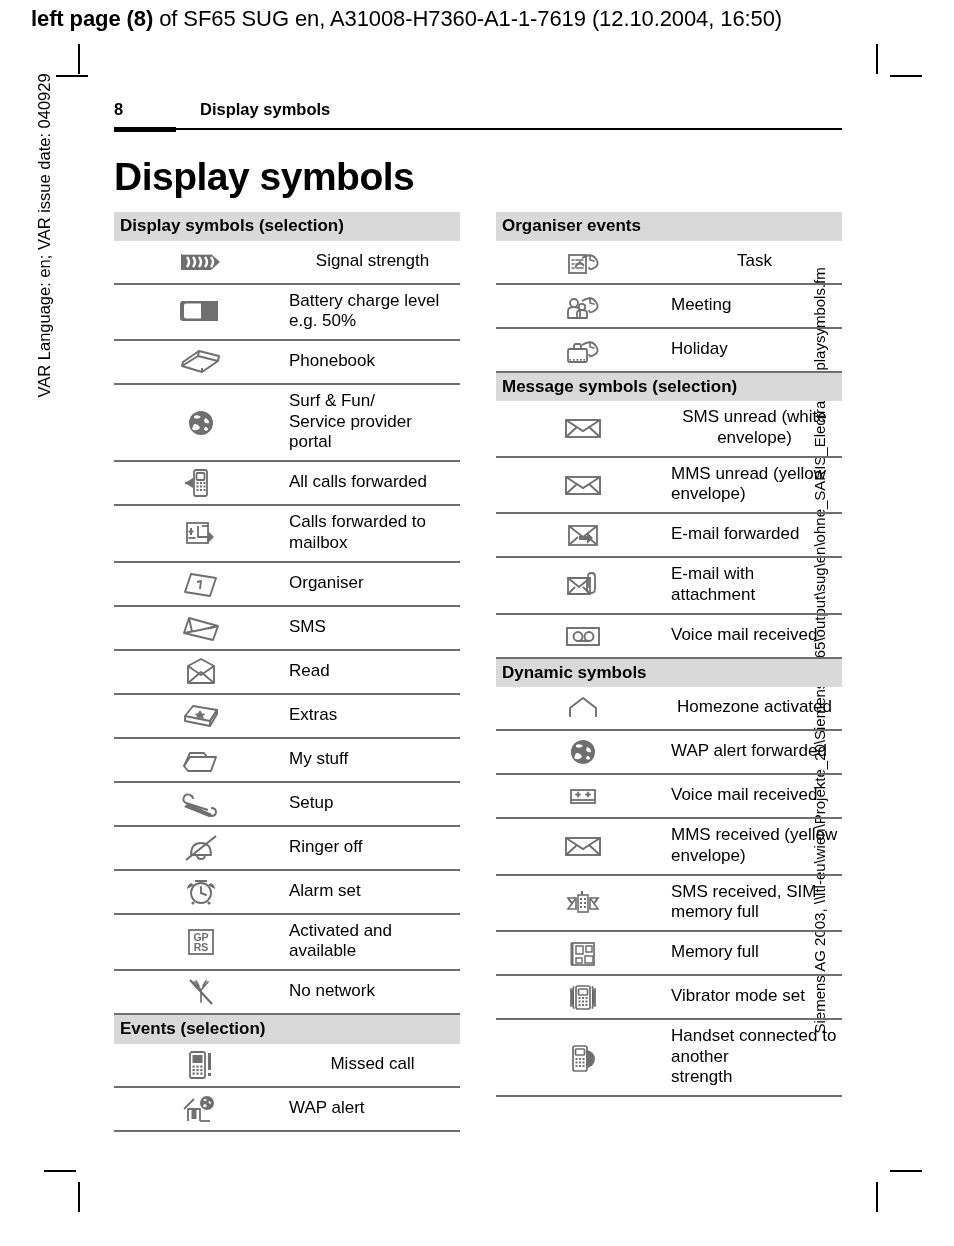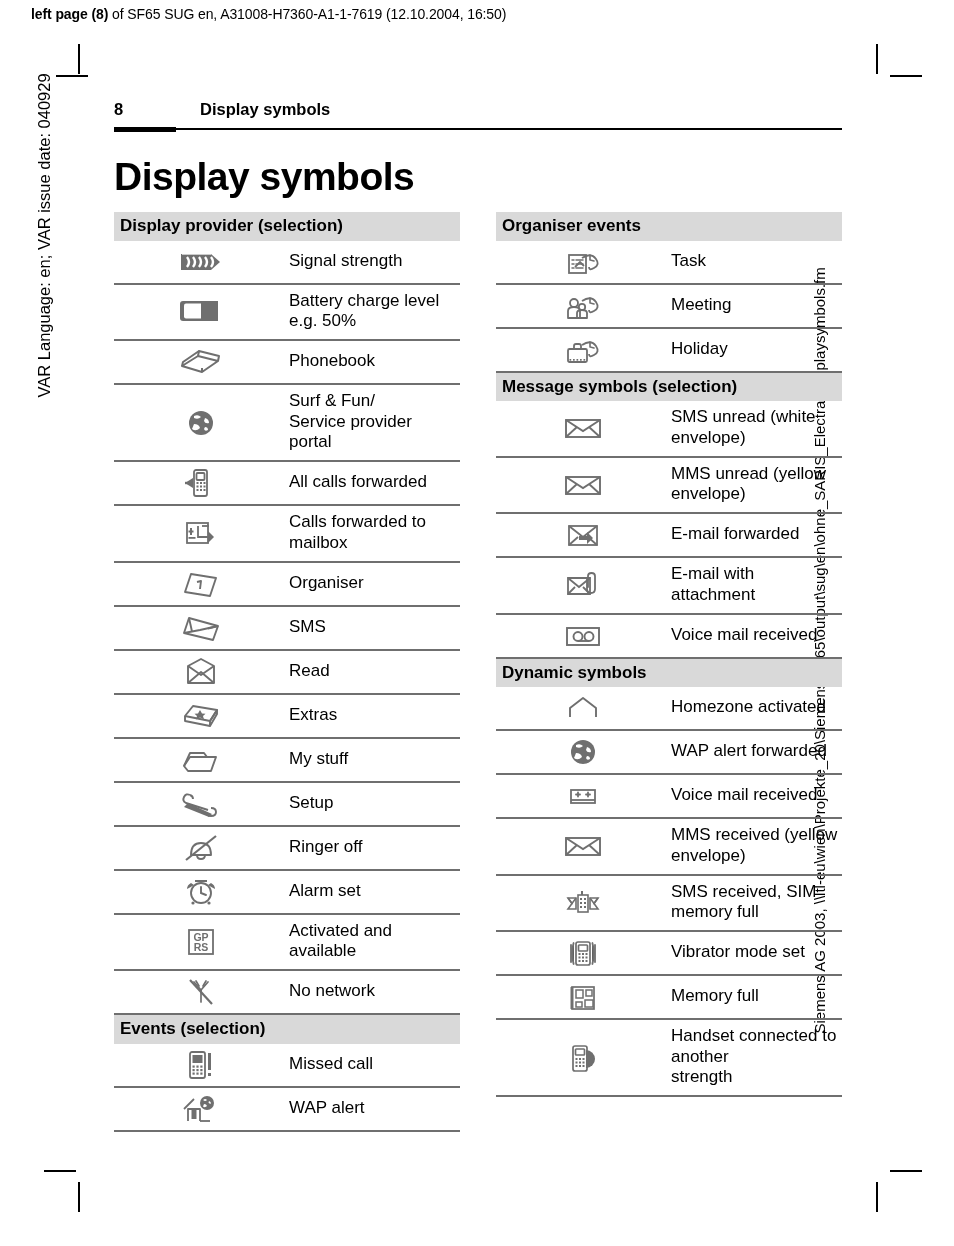"left page (8) of SF65" .print-header { font-size: 14px -> 22px }
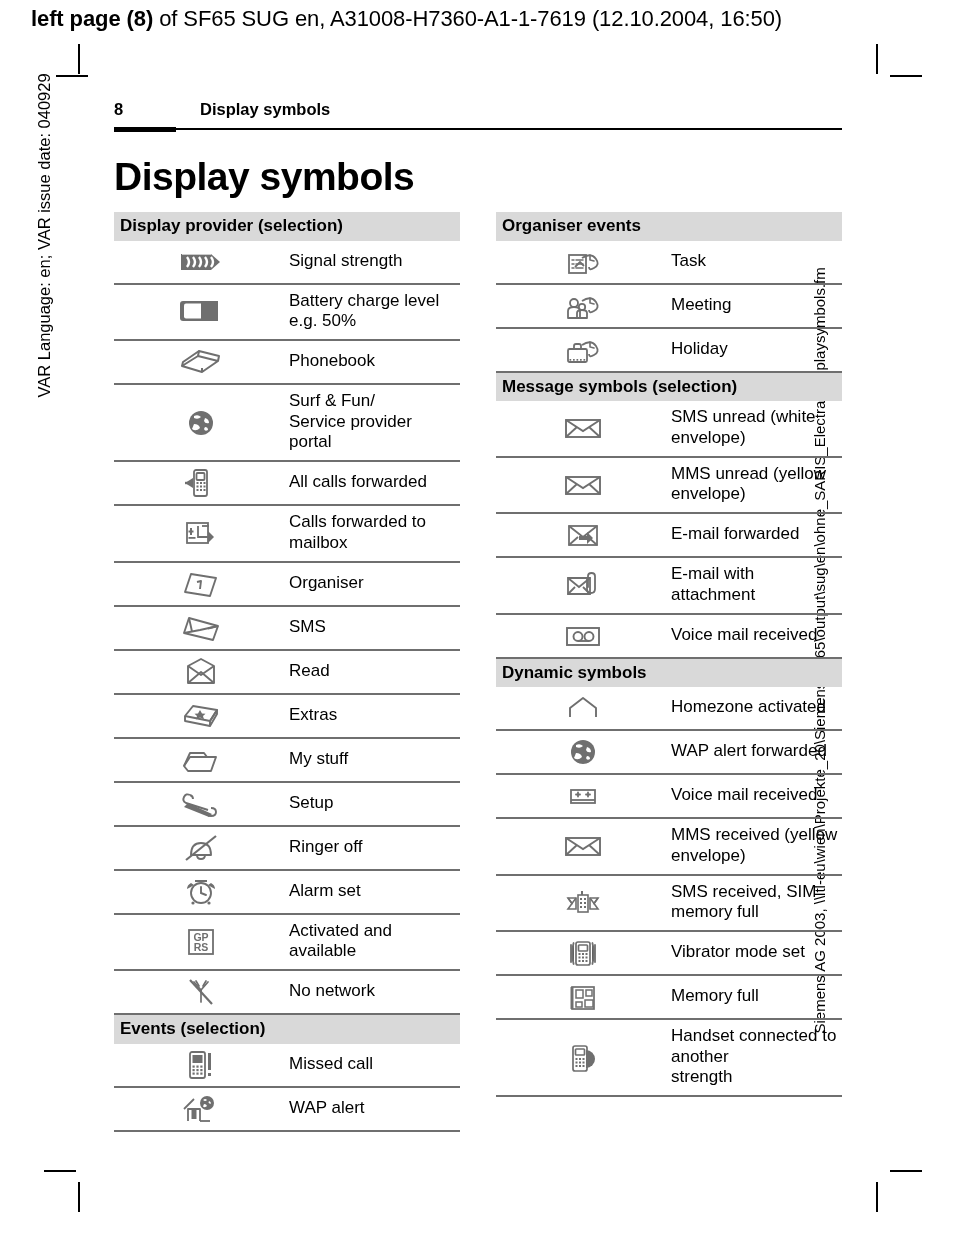"Display provider (selection)" td { text: provider -> symbols }
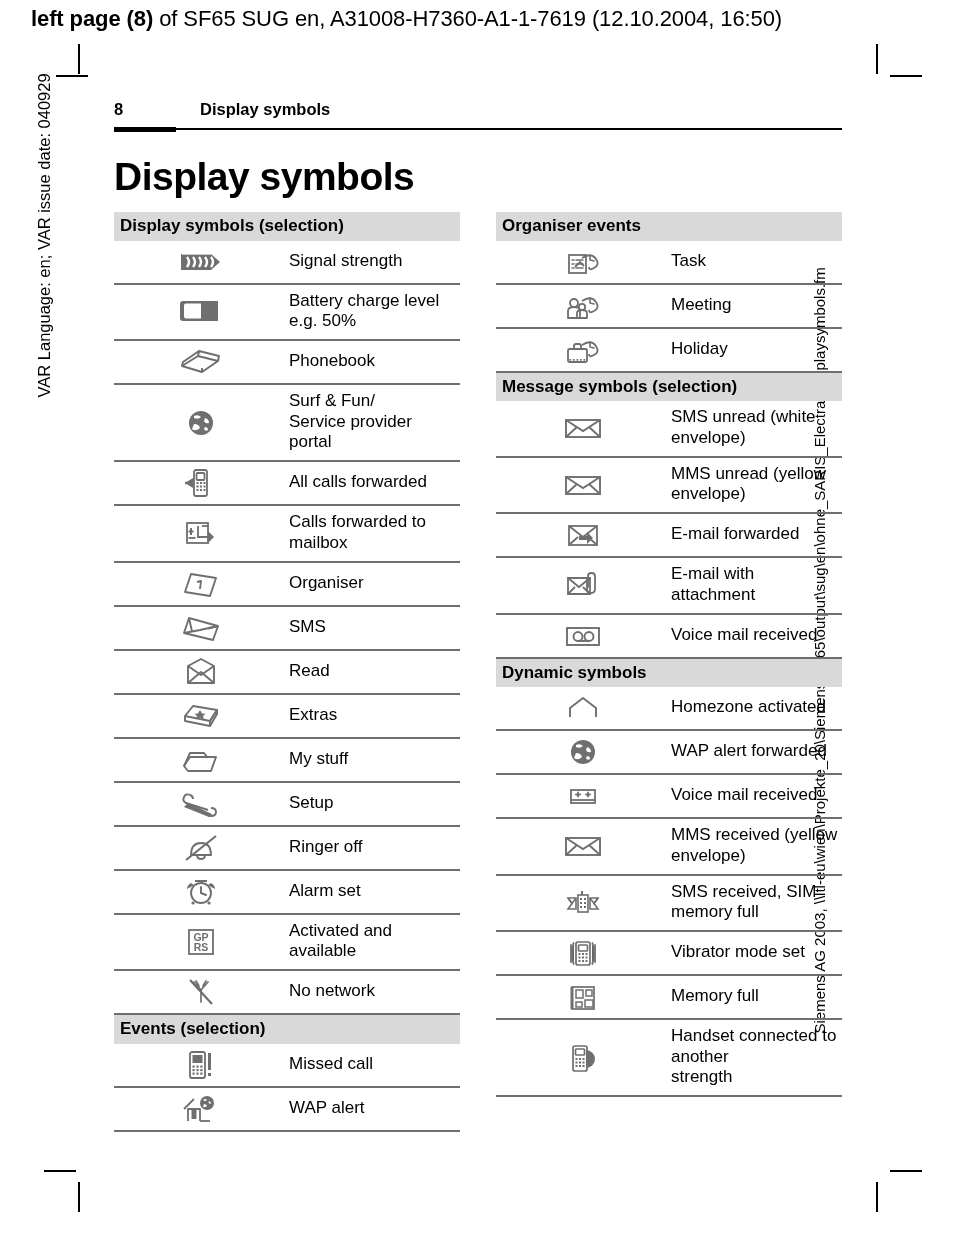"Signal strength" tr.item.first td { text-align: none -> center }
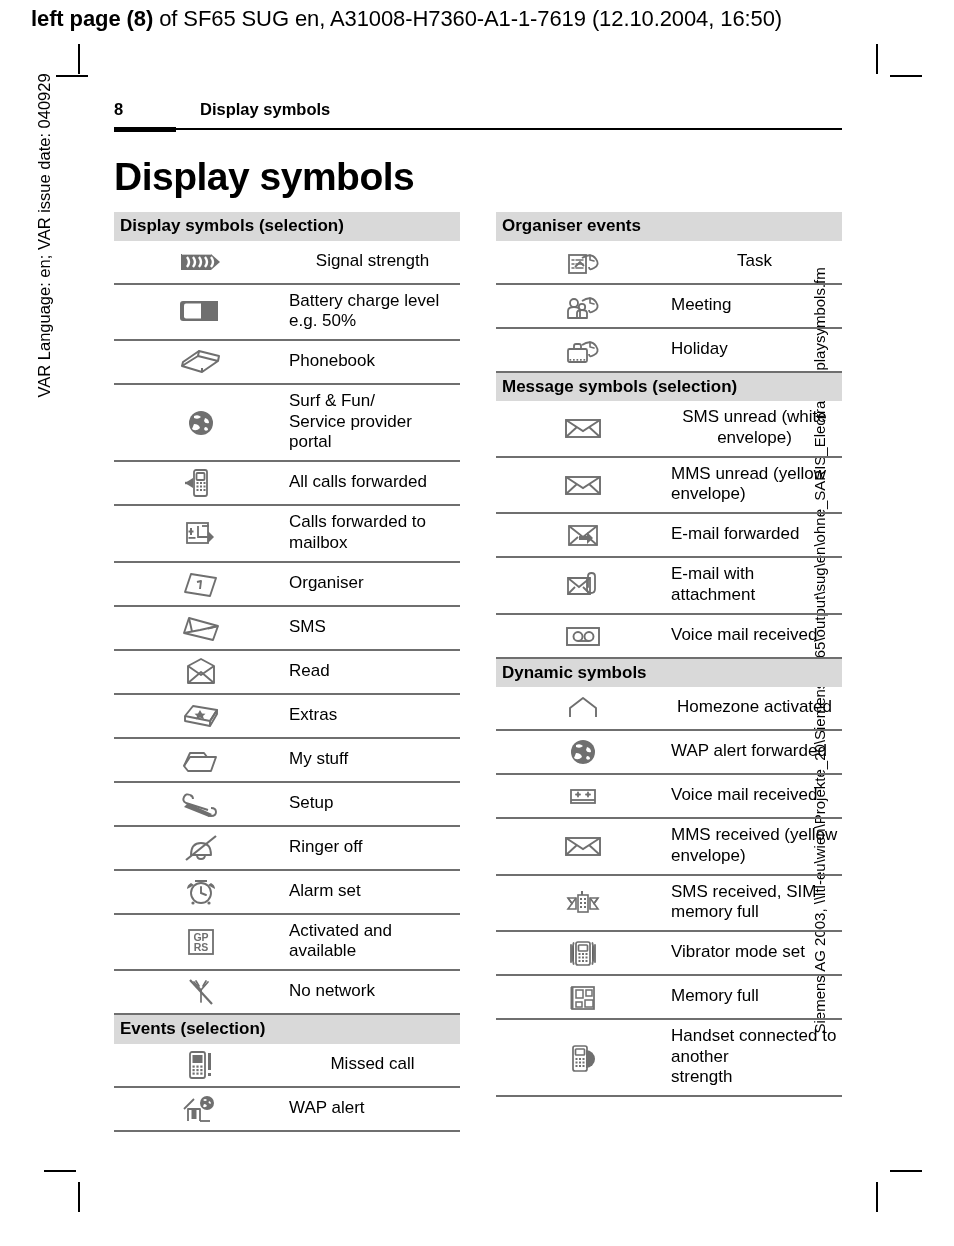"Vibrator mode set" tr.item { order: before "Memory full" -> after "Memory full" }
